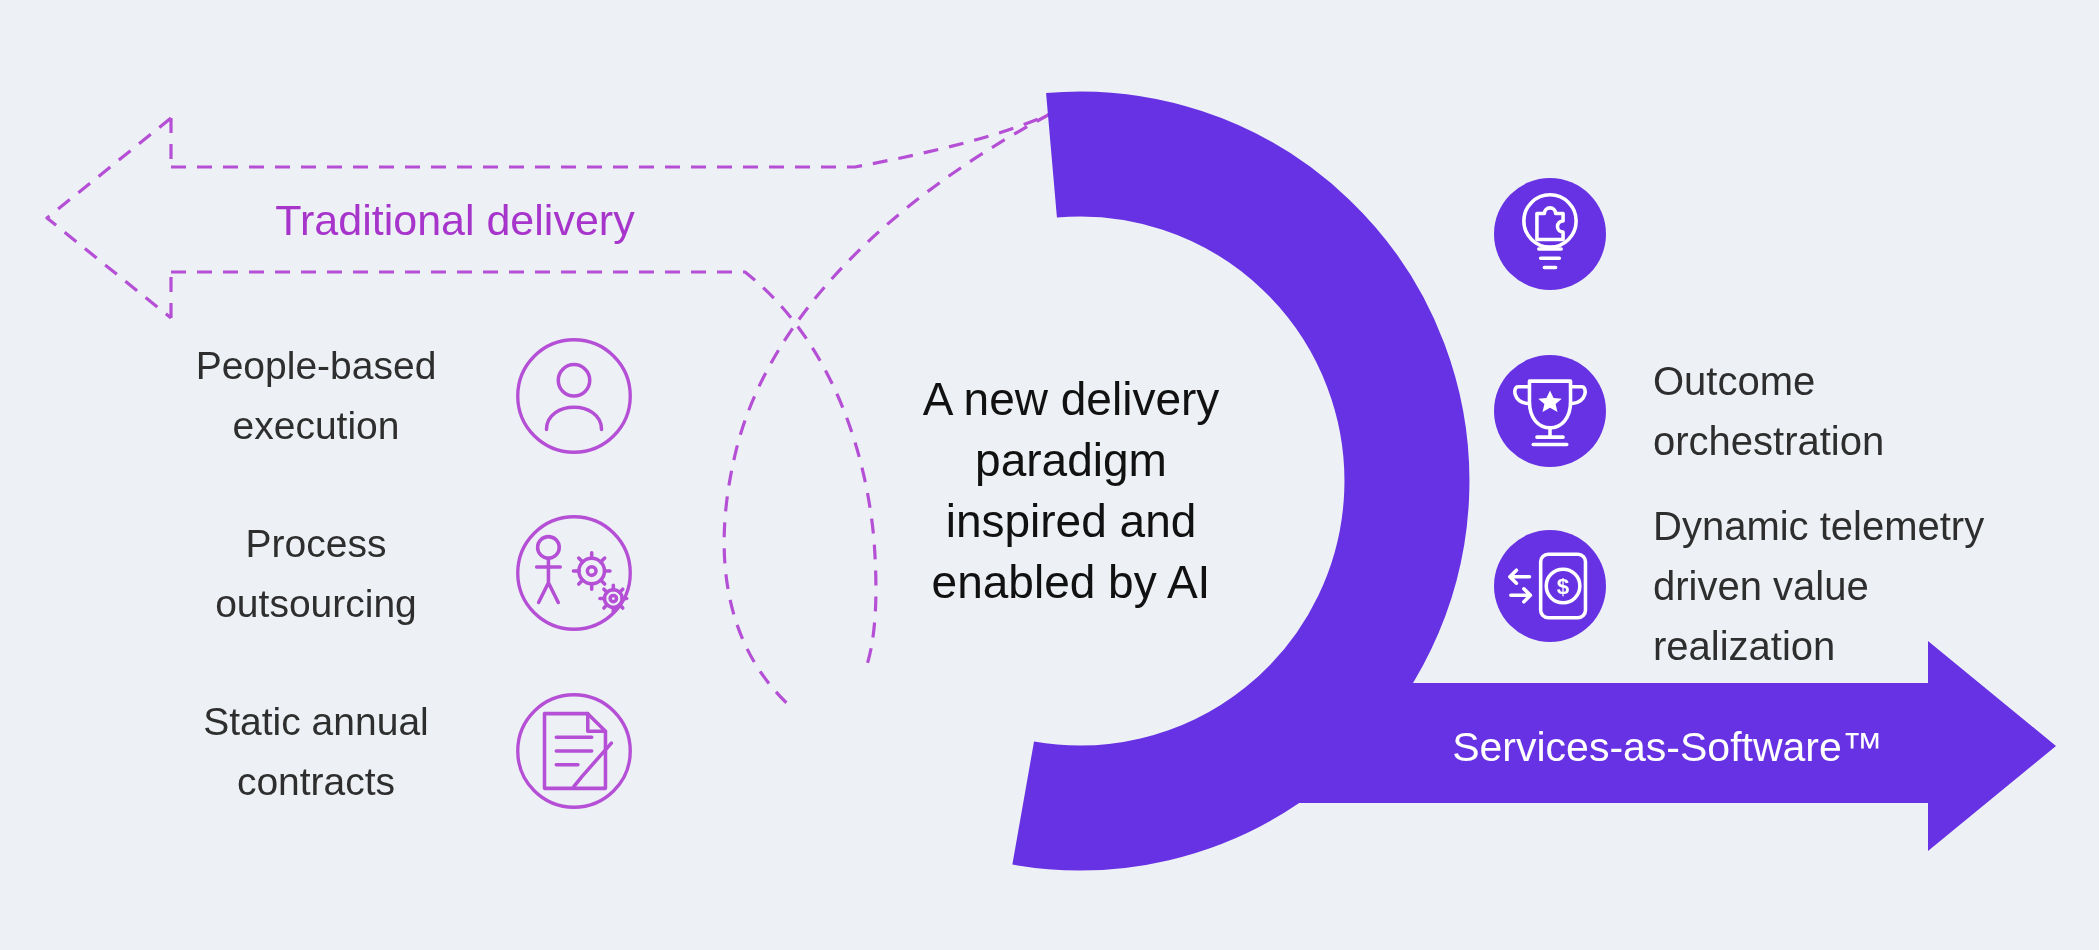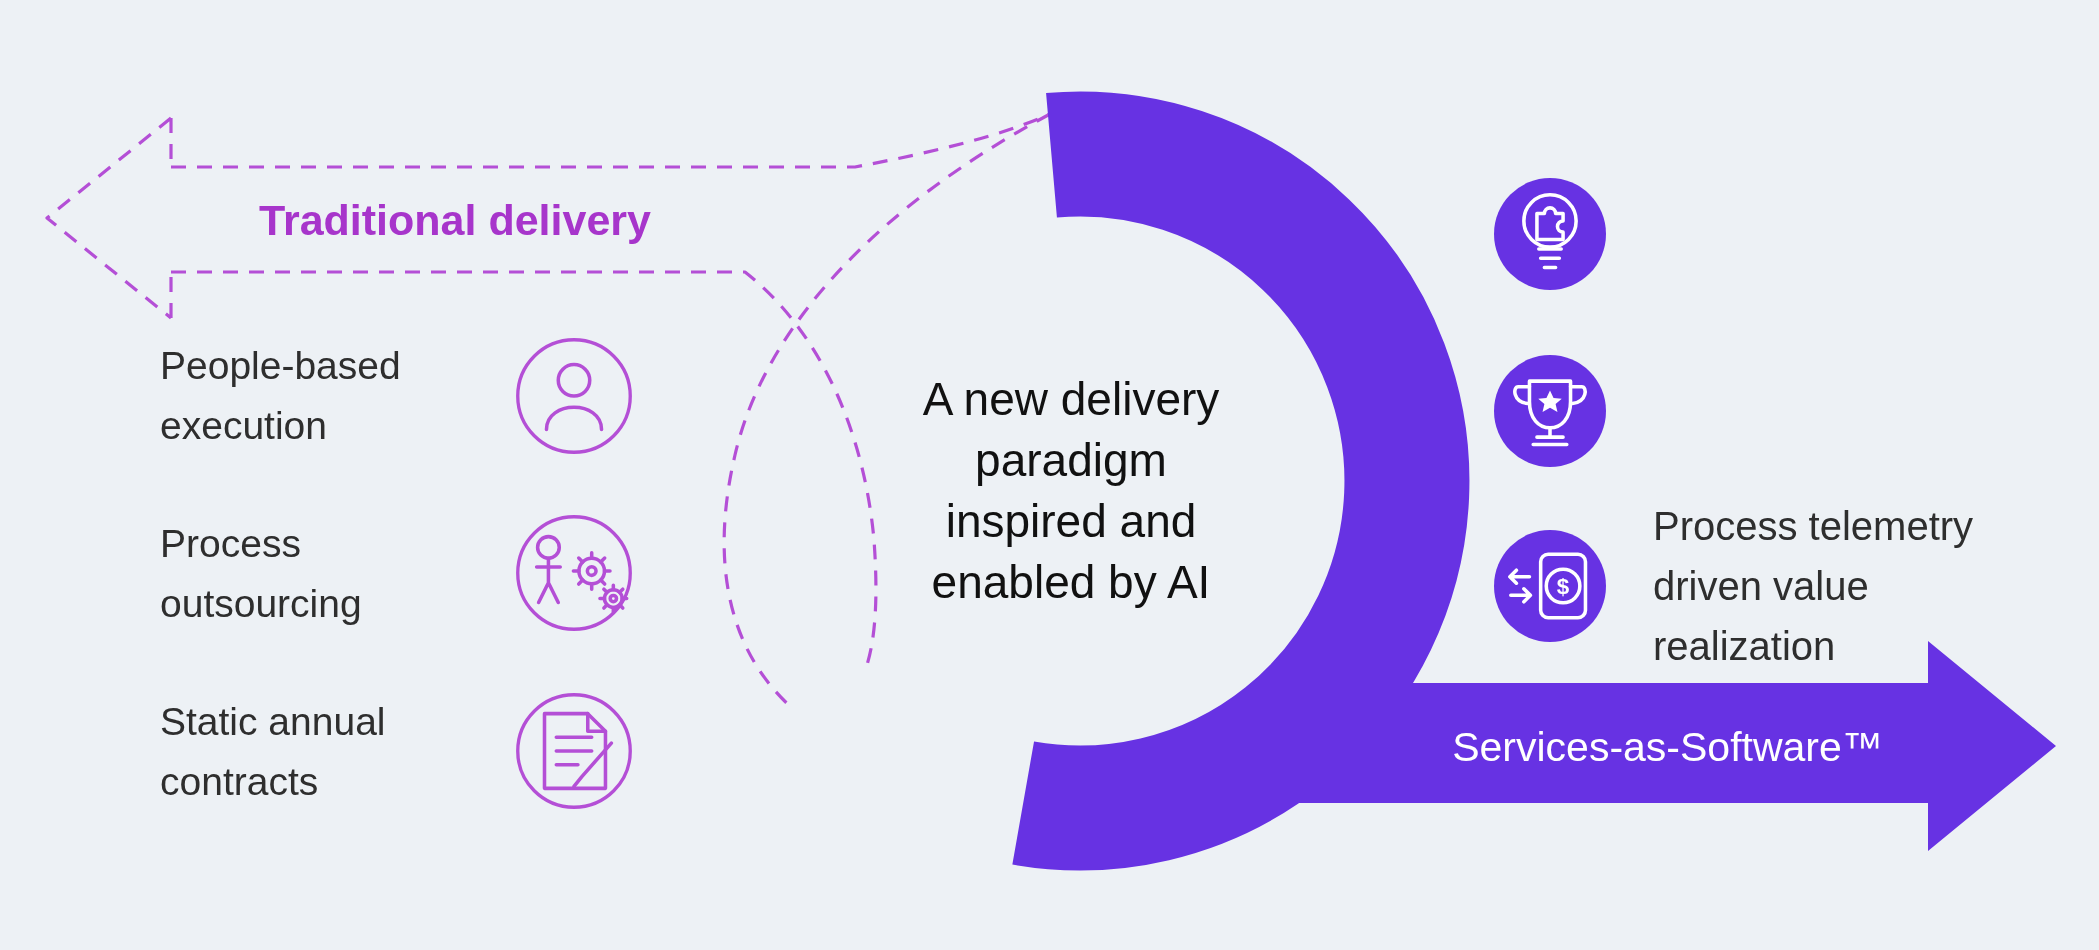"Traditional delivery" .trad-title { font-weight: bold -> normal }
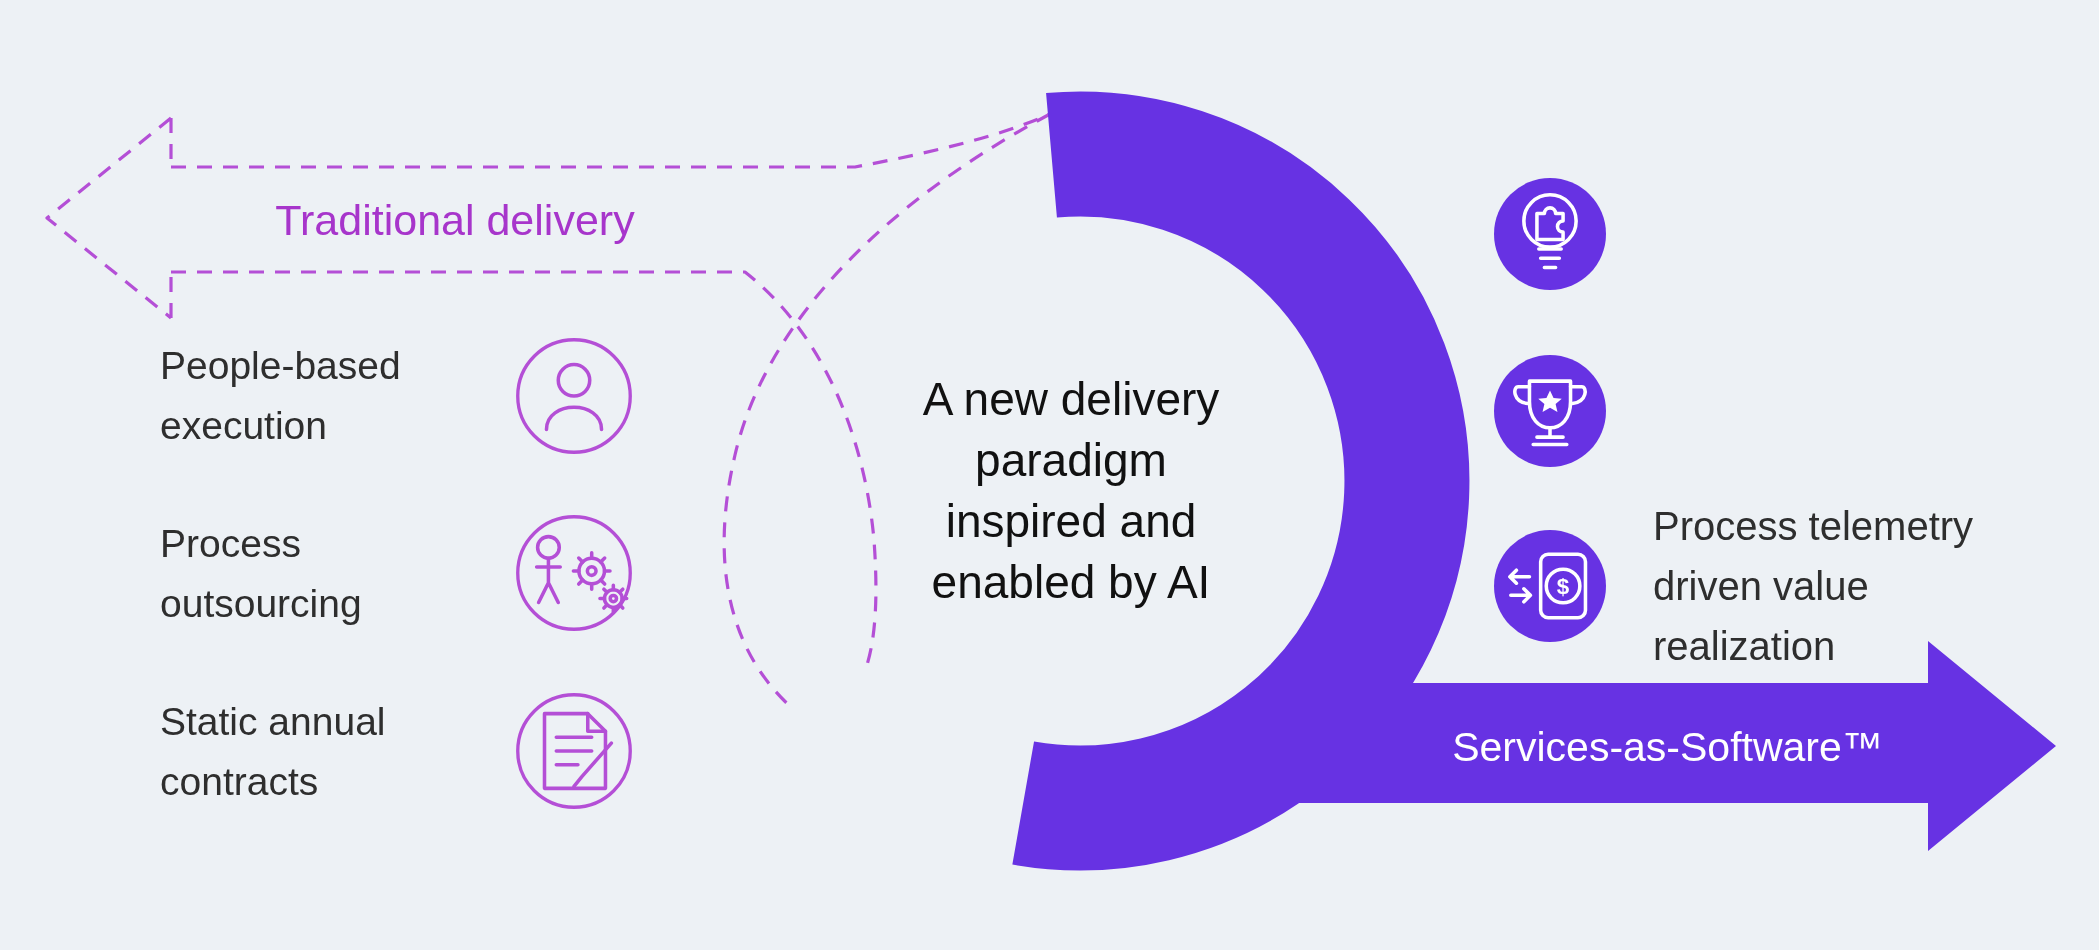"People-based" .trad-label { text-align: left -> center }
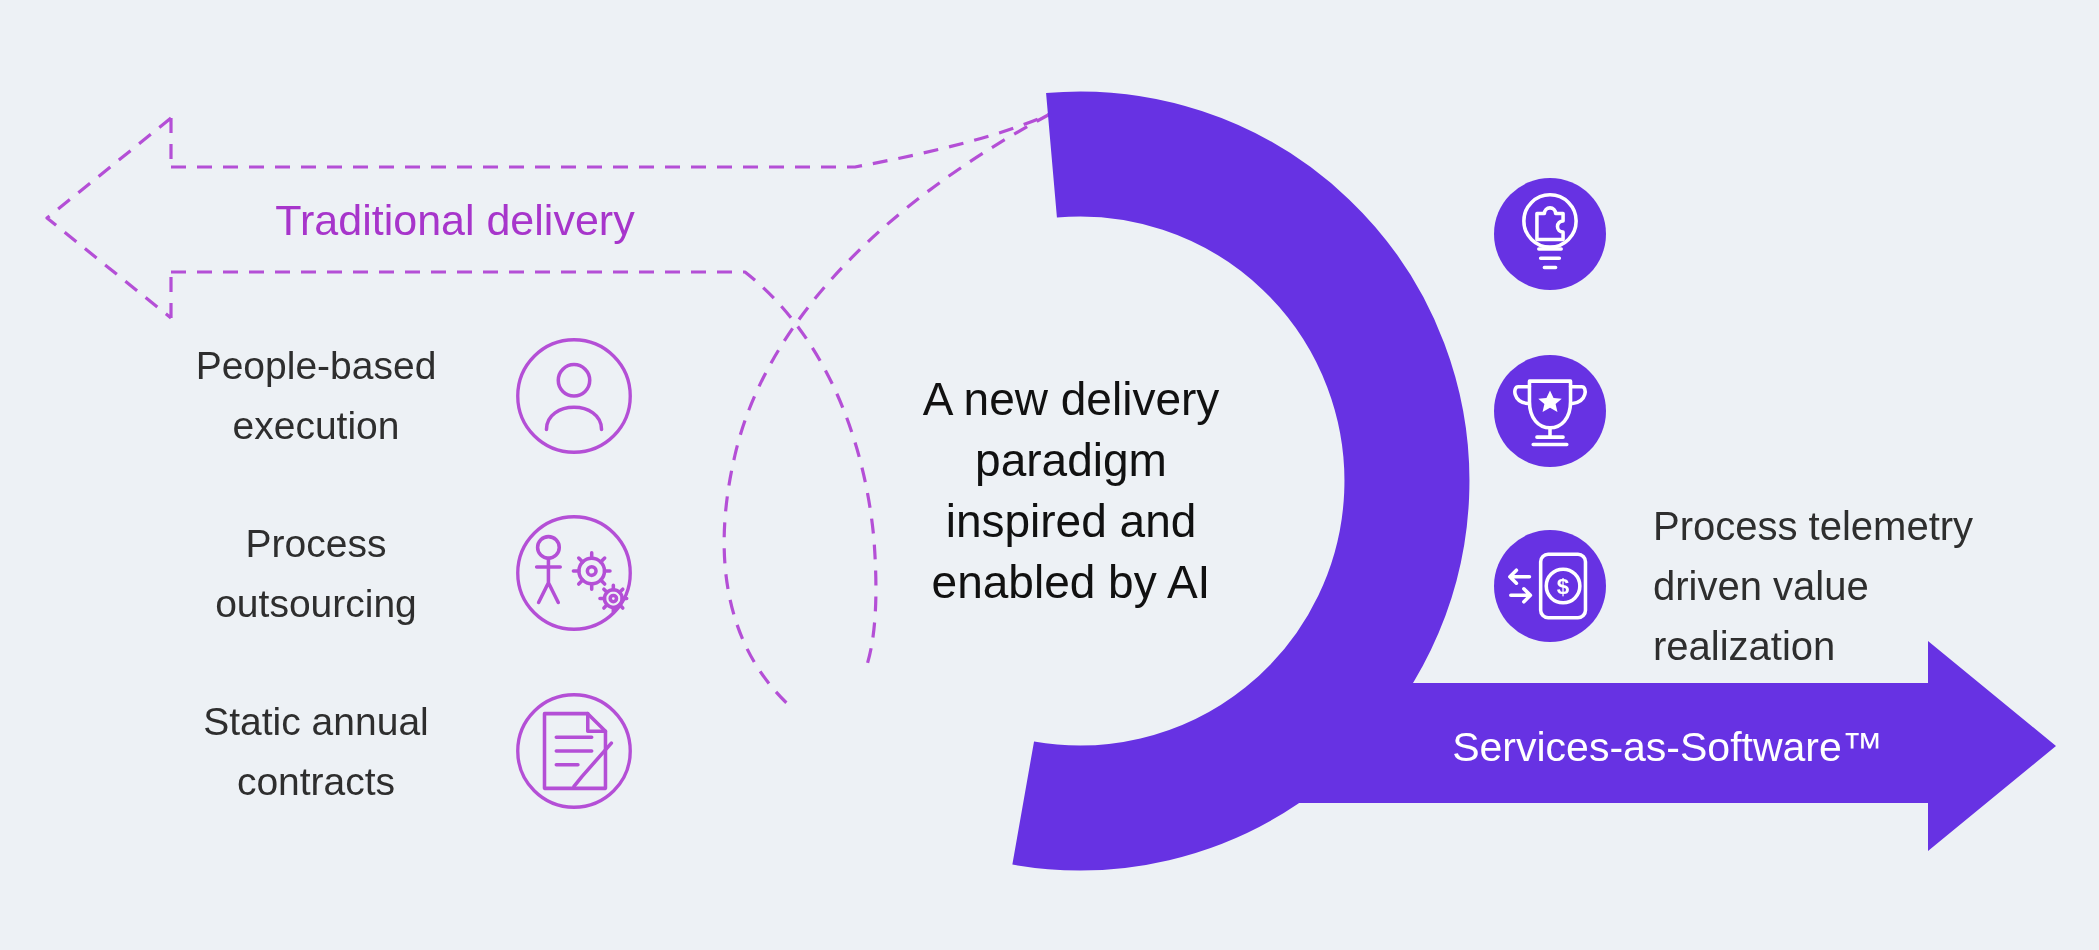"Outcome" div.svc-label { html: none -> <div>Outcome orchestration</div> }
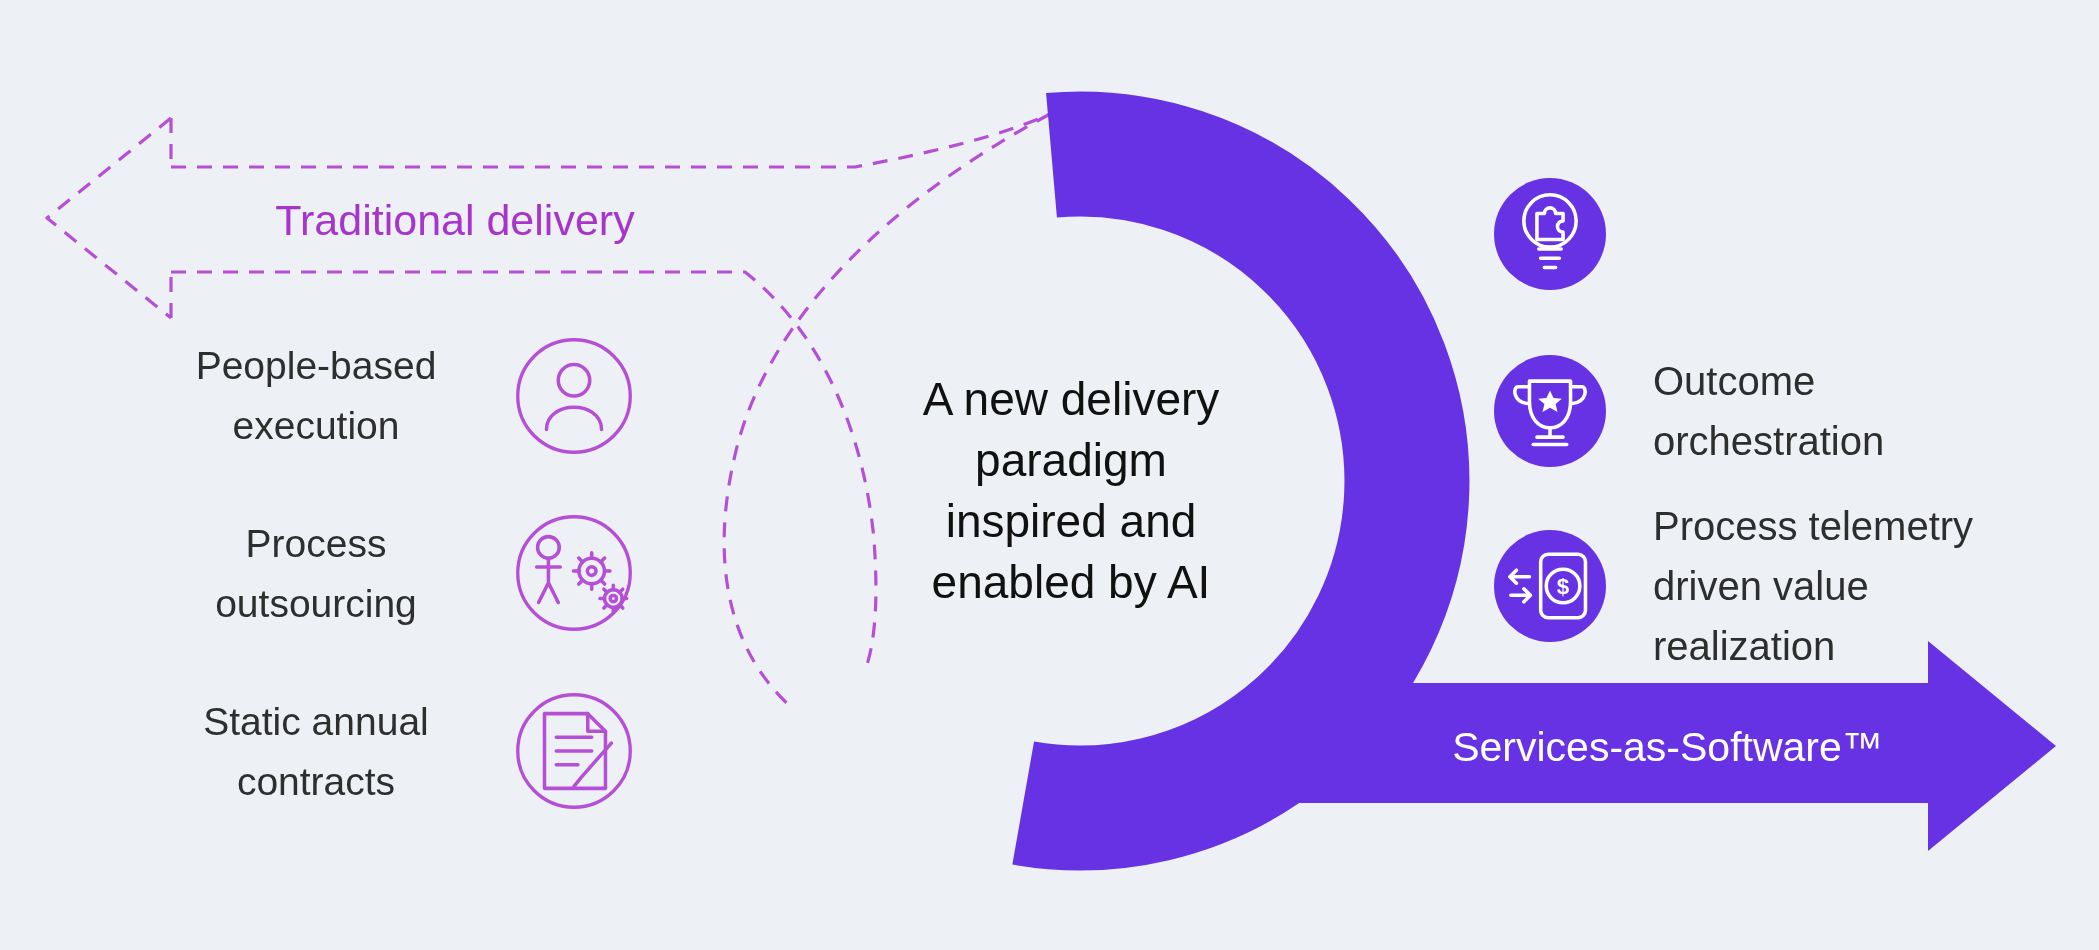"Process telemetry" div.svc-label { text: Process -> Dynamic }
